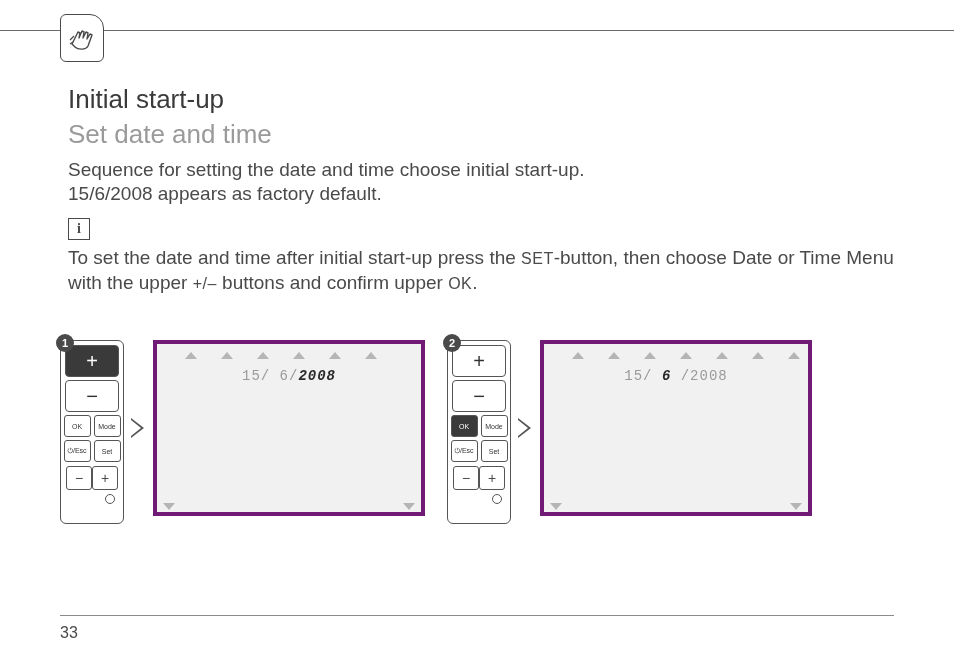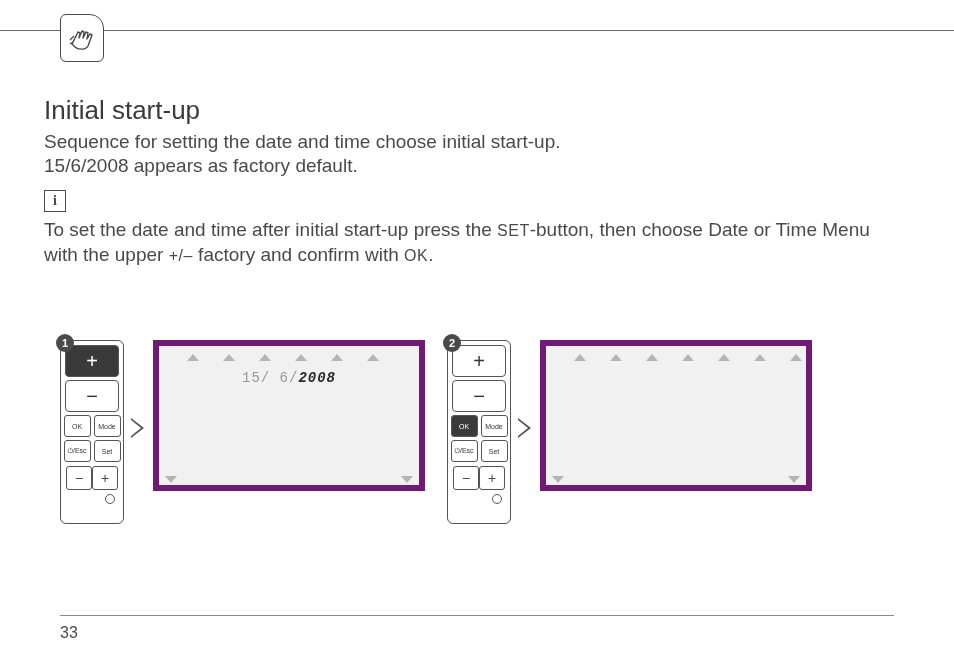"Initial start-up" .content { left: 44px -> 68px; margin-top: 11px -> none }
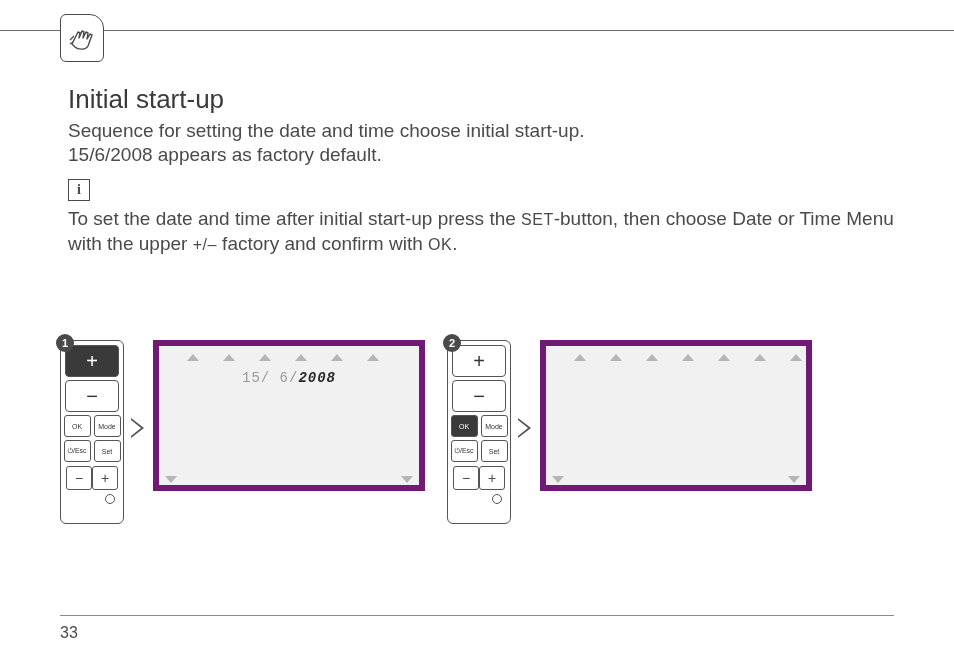"Set date and time" h2.subtitle { html: none -> <h2>Set date and time</h2> }
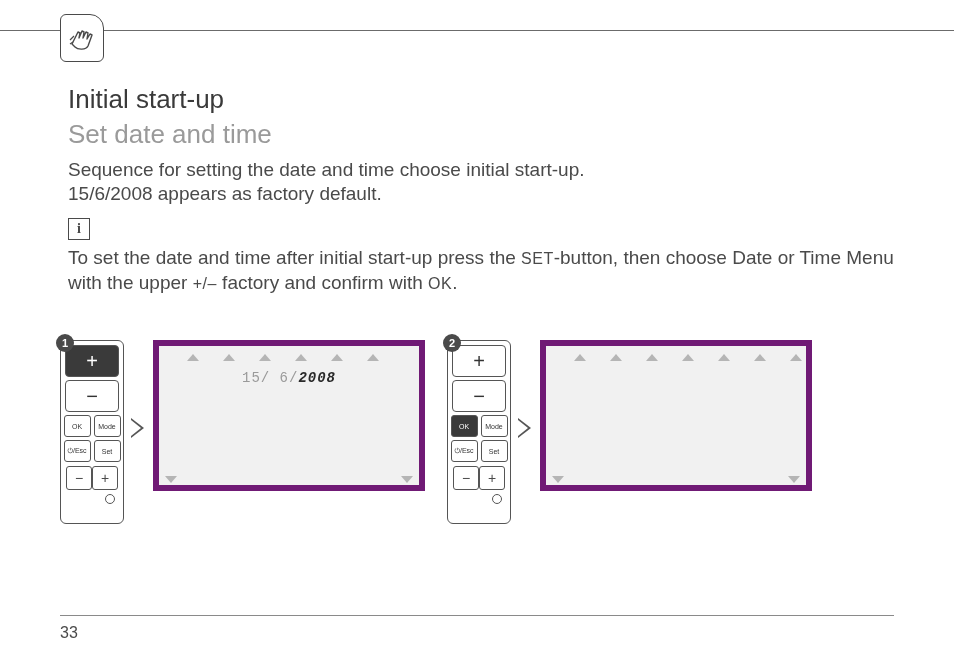"factory and confirm with" span { text: factory and confirm with -> buttons and confirm upper }
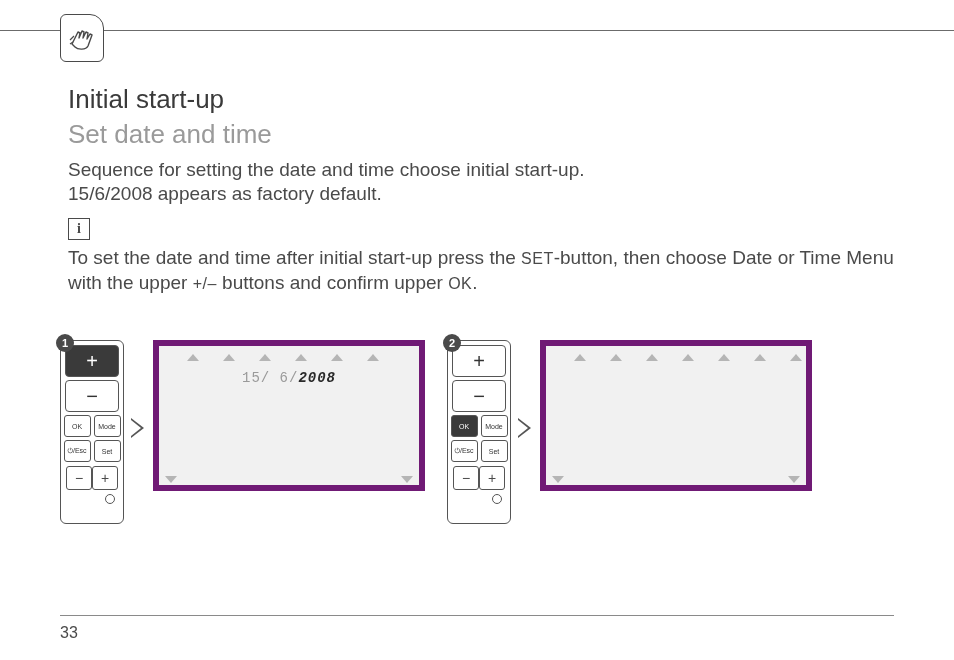"15/ 6/2008" .screen { border: 6px solid #701a75 -> 4px solid #701a75; height: 151px -> 176px }
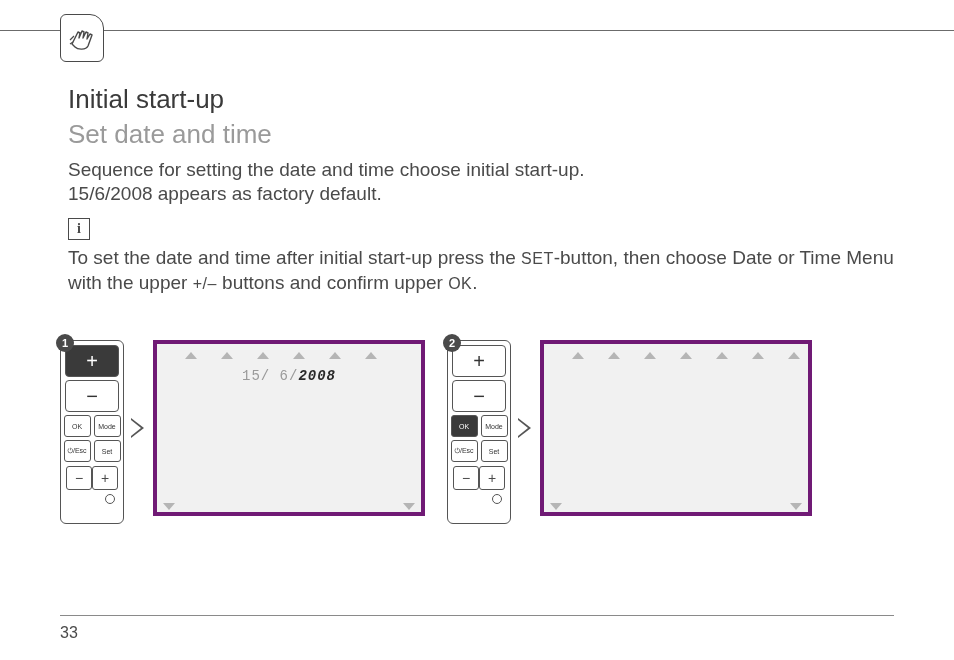"15/ 6 /2008" div.date { html: none -> <div> <span>15/ </span><span>6</span><span> /2008</span> </div> }
